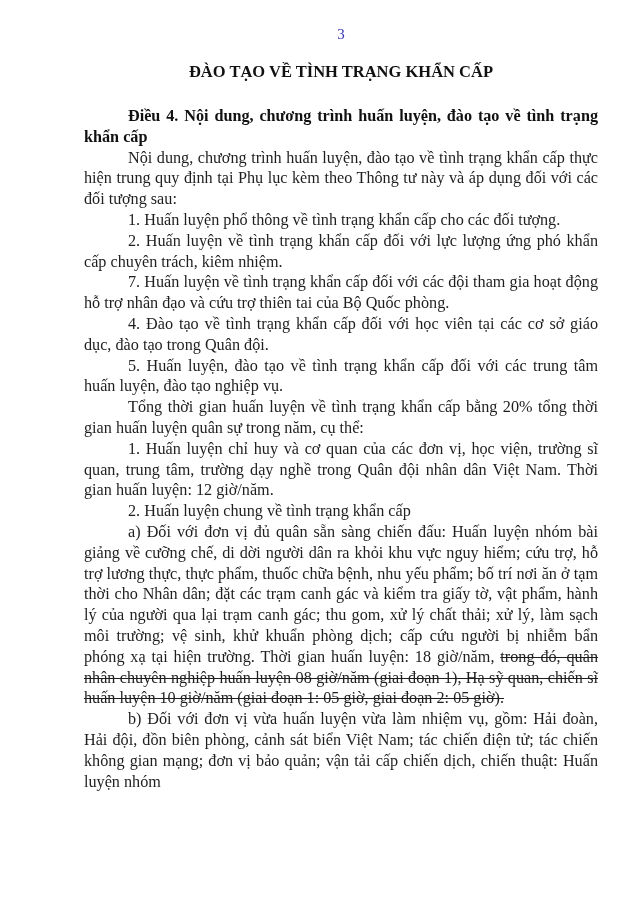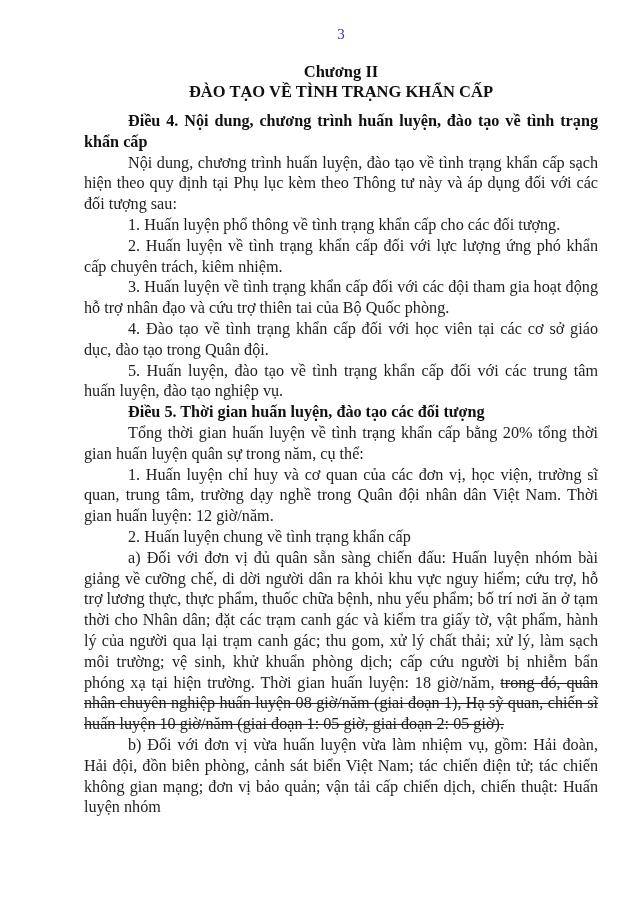"Chương II" div { html: <div>Chương II</div> -> none }
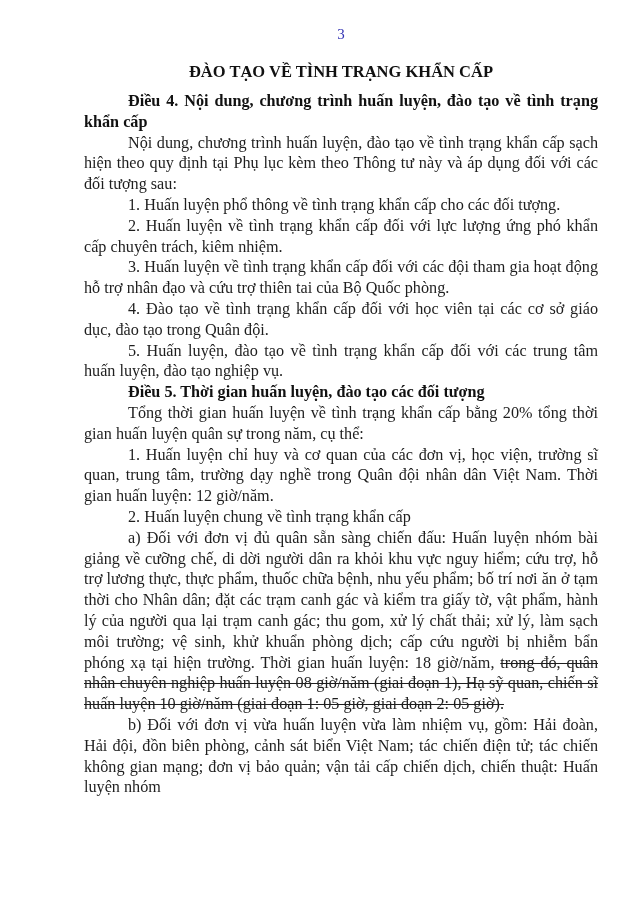"Điều 4. Nội dung, chương" .flow { margin-top: 9px -> 24px }
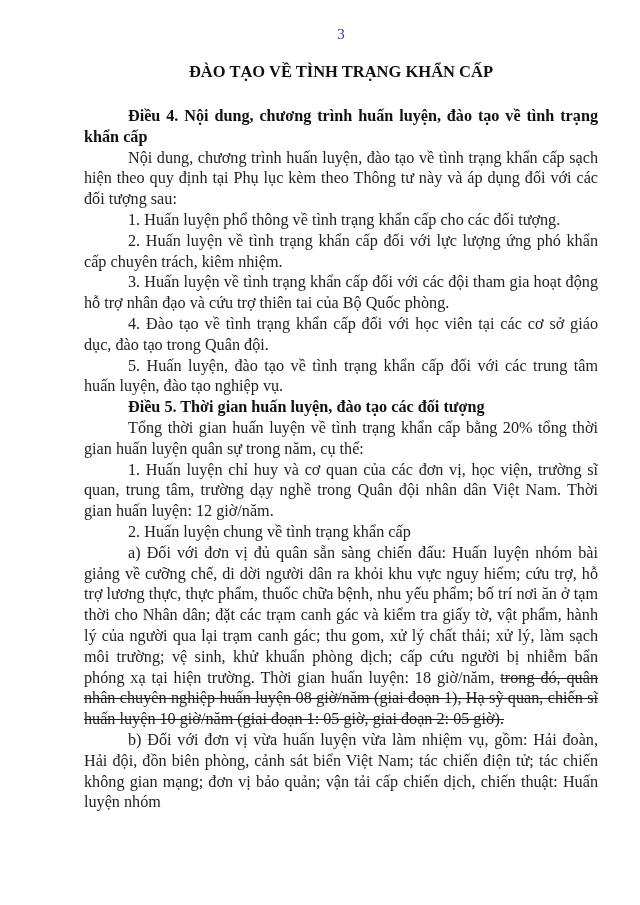"Nội dung, chương trình huấn" p { text: sạch hiện theo -> thực hiện trung }
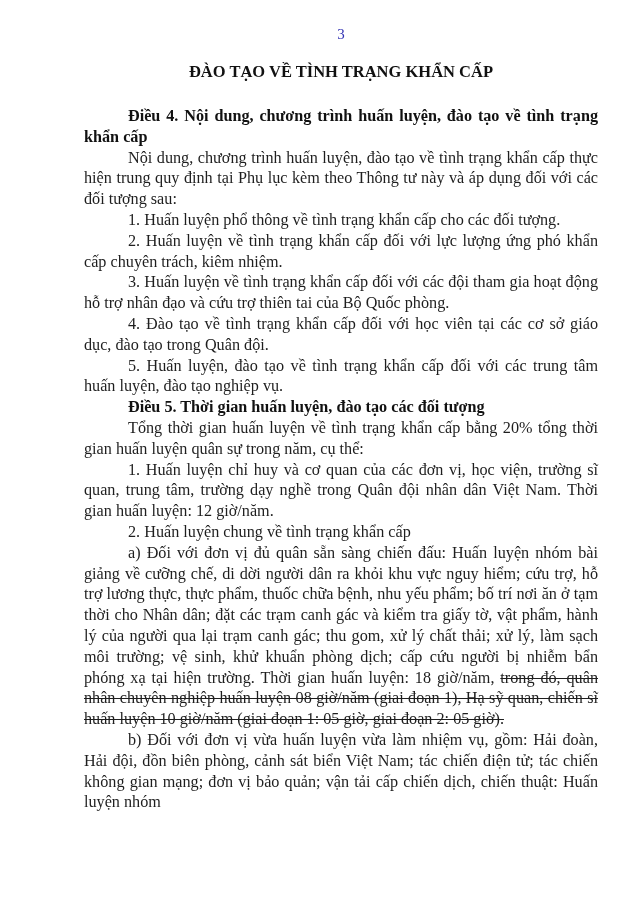"3. Huấn luyện về tình" p { text: 3 -> 7 }
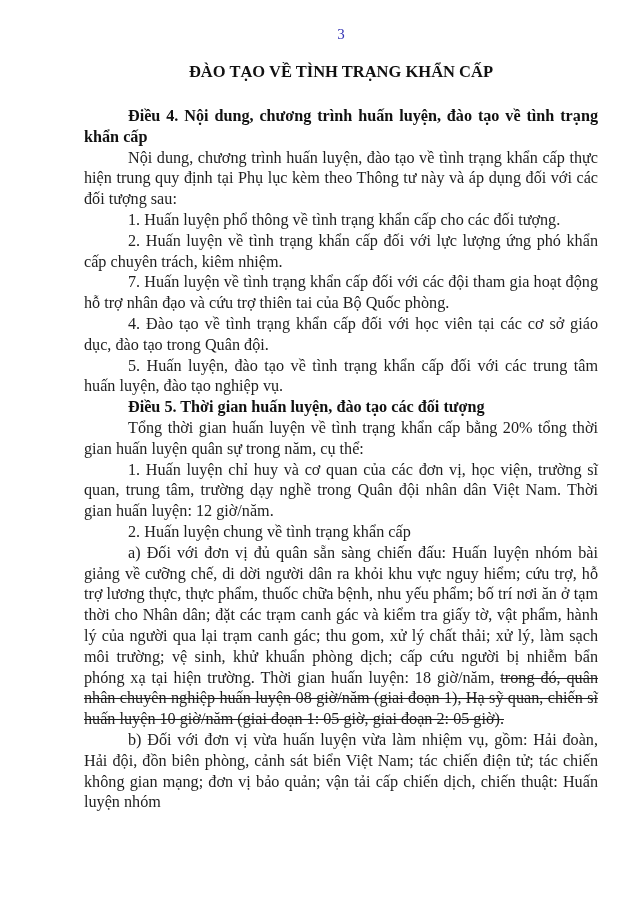"Điều 5. Thời gian huấn" p.bold { html: <p>Điều 5. Thời gian huấn luyện, đào tạo các đối tượng</p> -> none }
